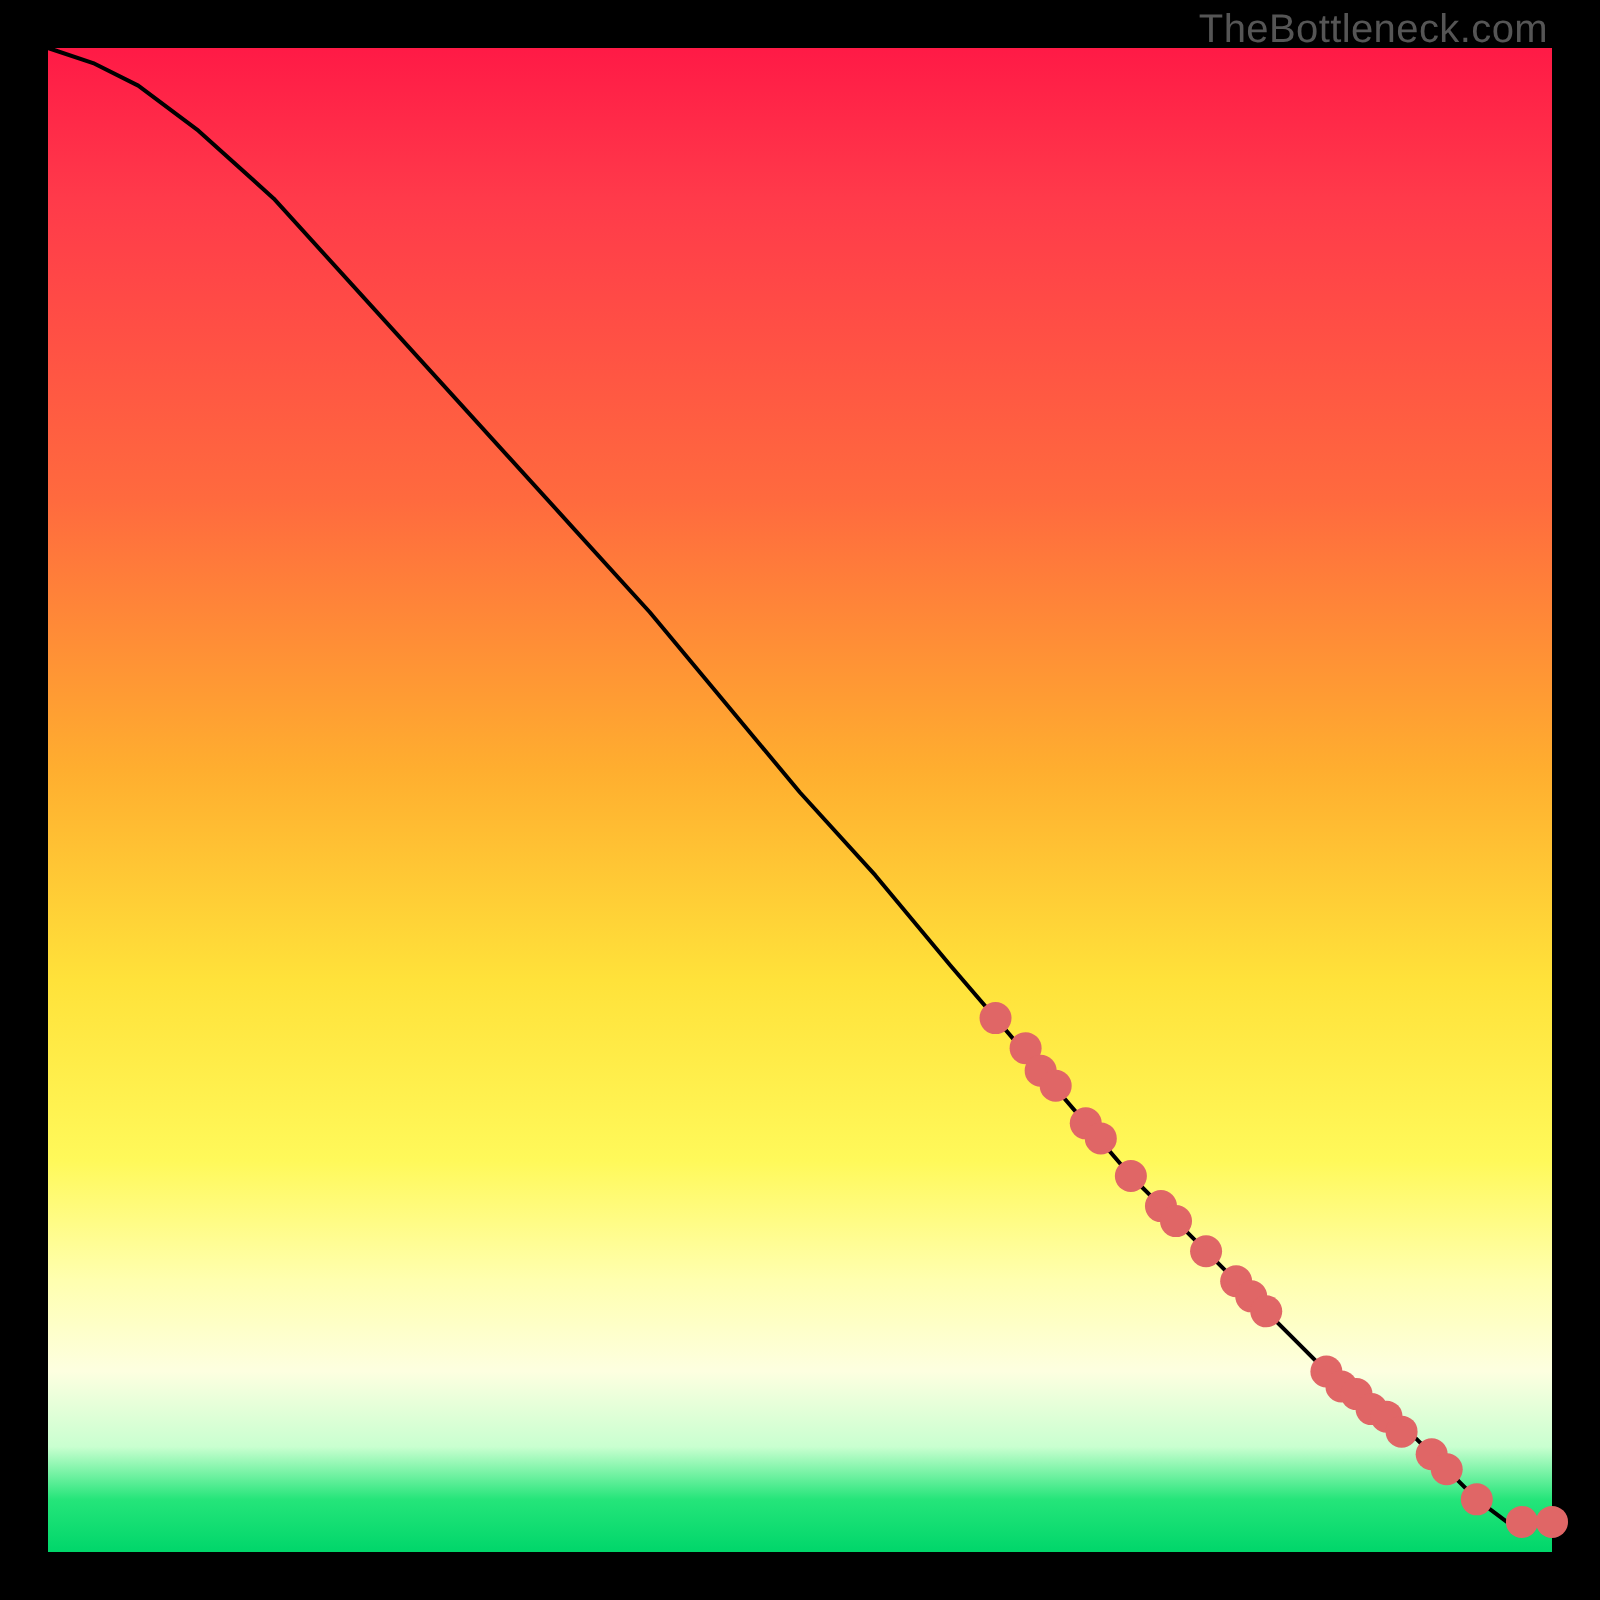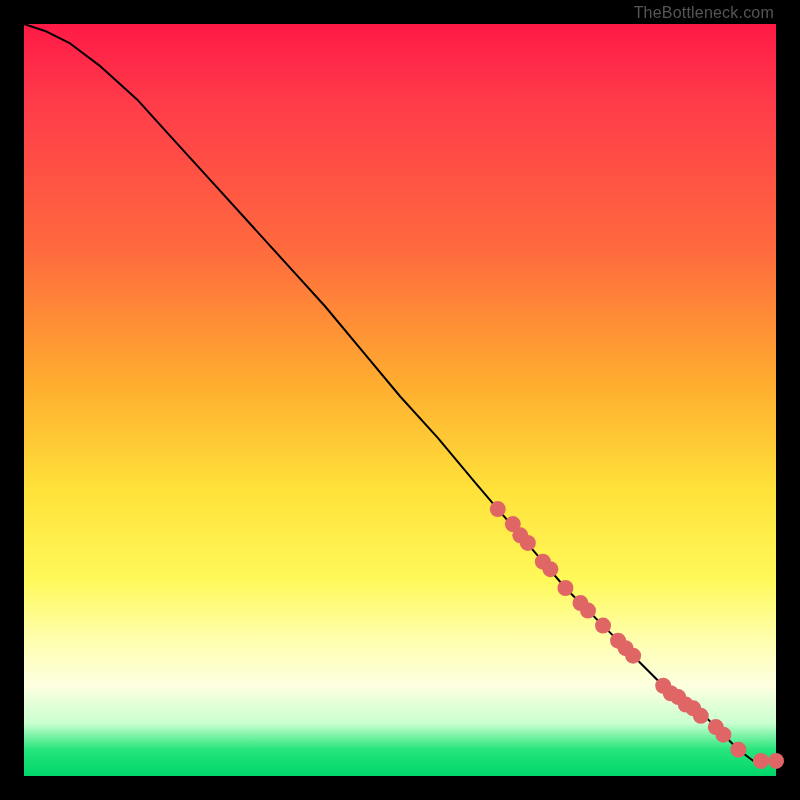"TheBottleneck.com" .watermark { font-size: 16px -> 20px }
